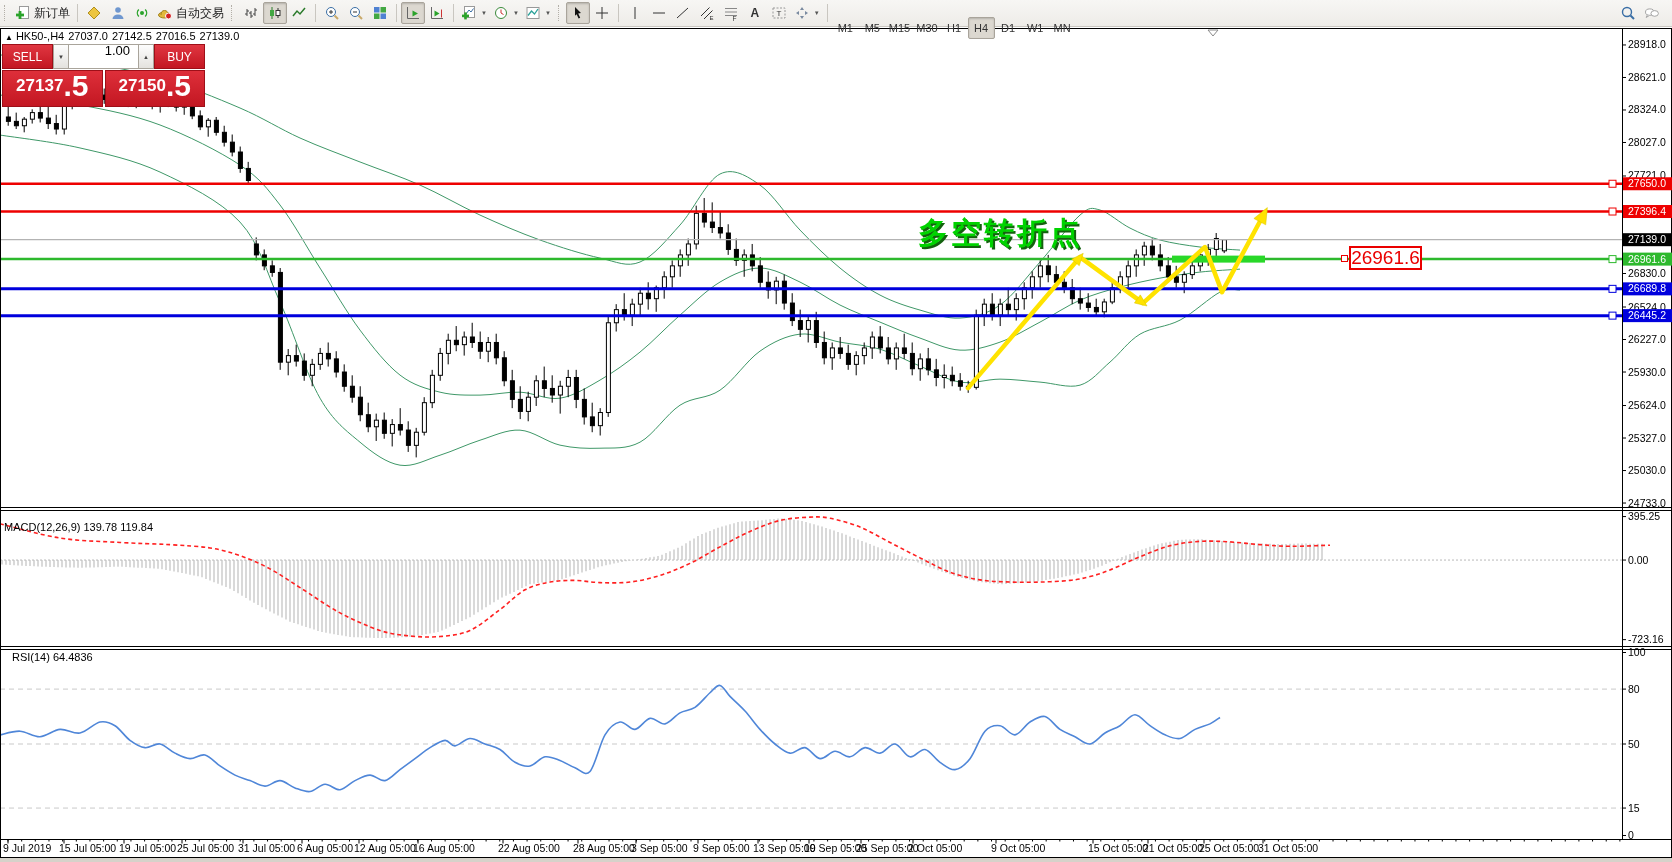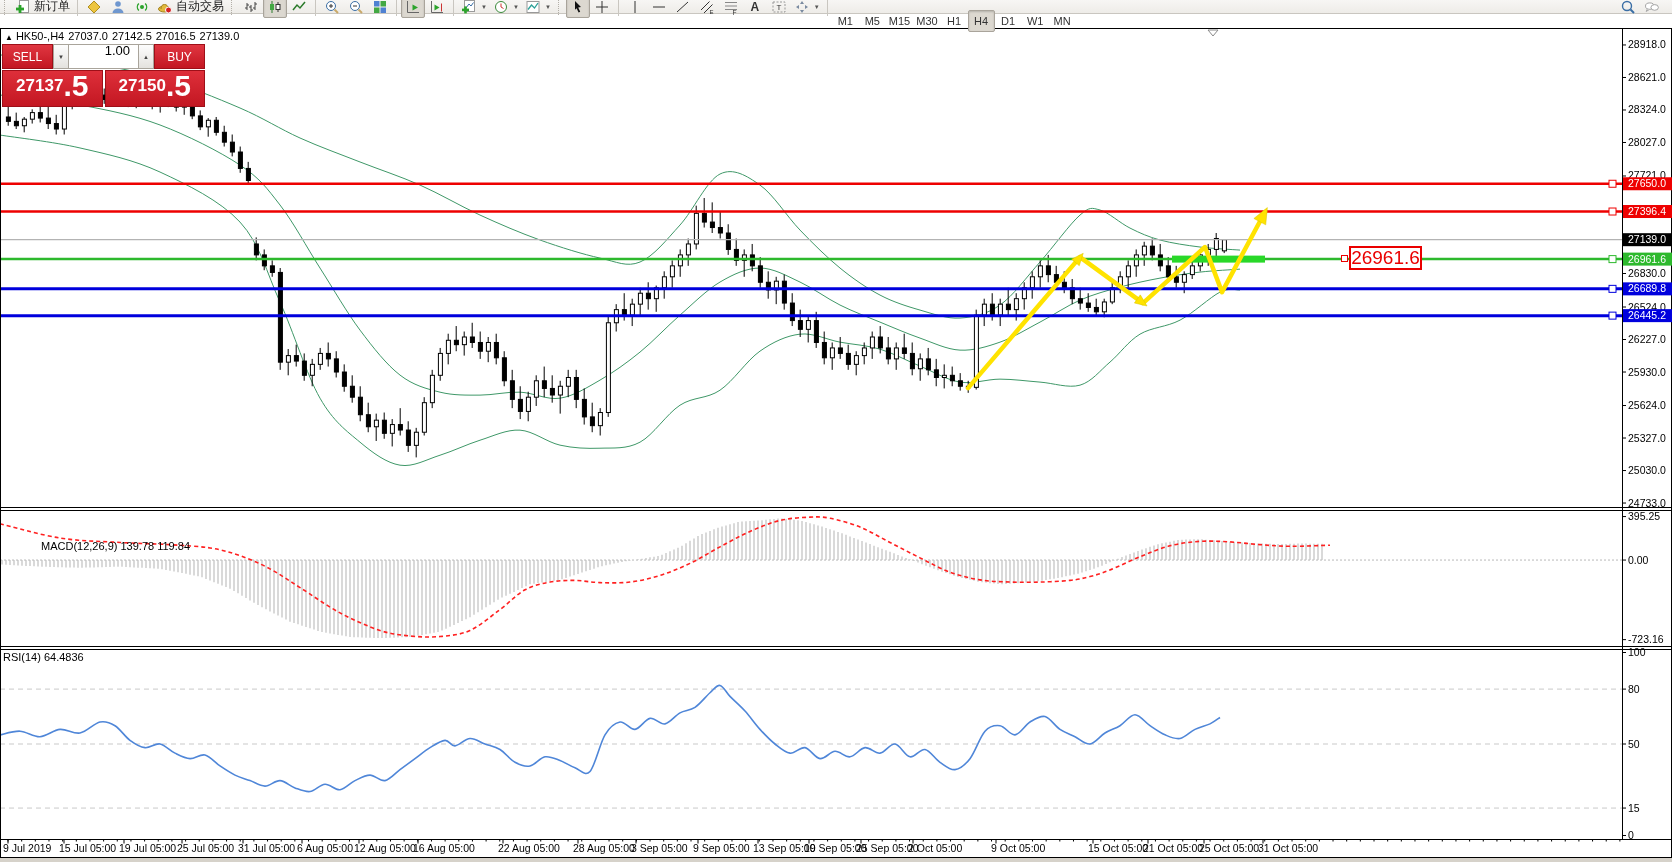"新订单" .tb { height: 14px -> 27px }
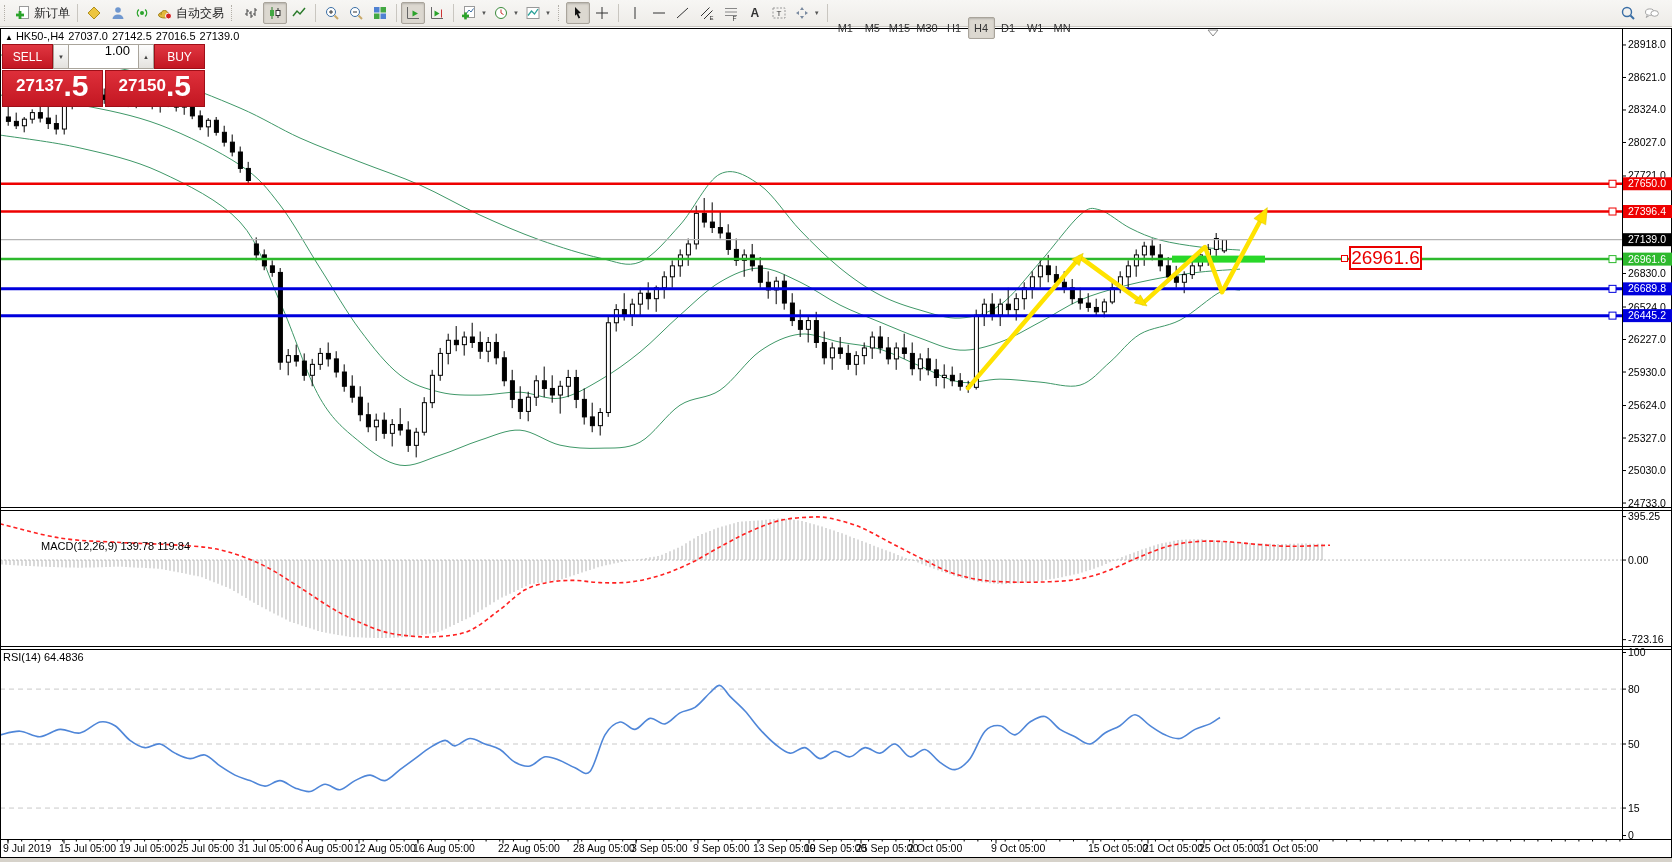"多空转折点" div.annot { html: none -> <div>多空转折点</div> }
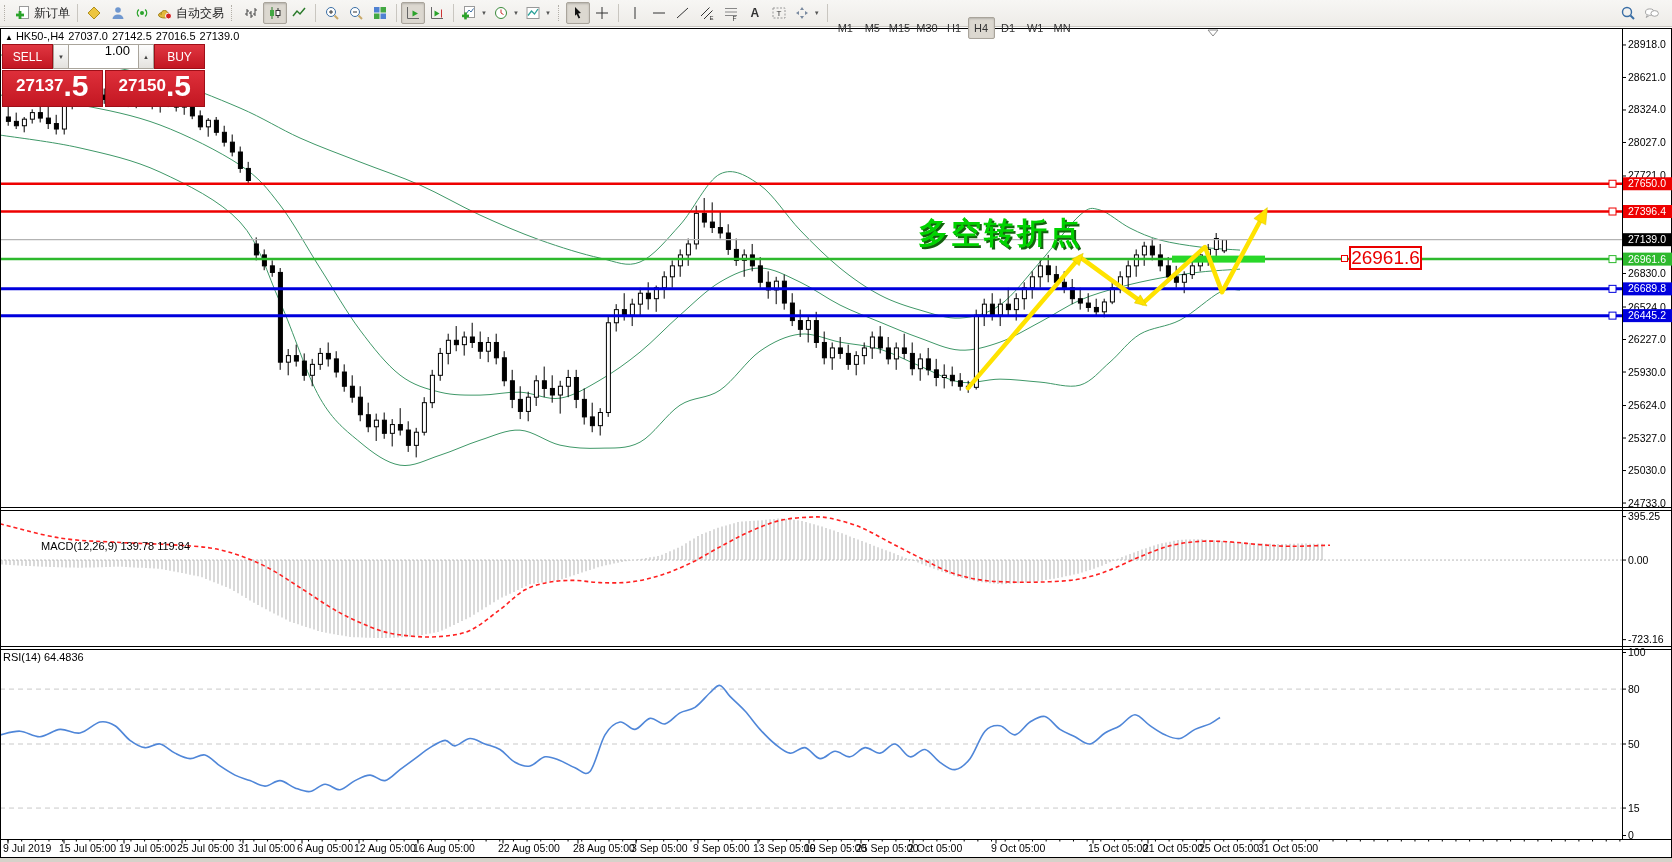"MACD(12,26,9) 139.78 119.84" div.ind-label { margin-left: 37px -> none; top: 540px -> 521px }
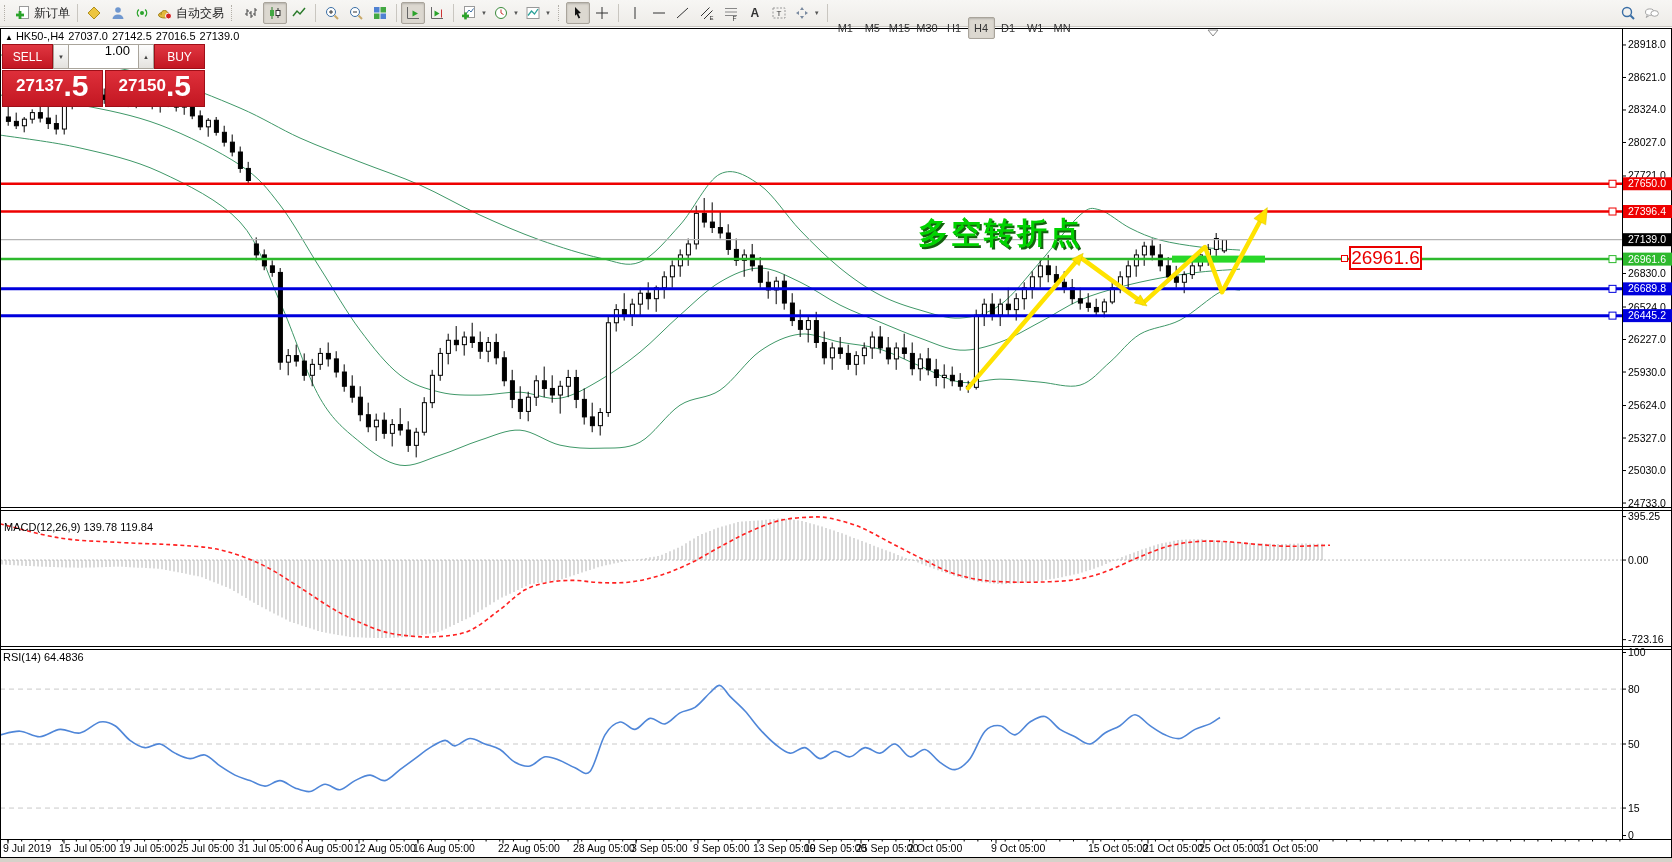"RSI(14) 64.4836" div.ind-label { left: 3px -> 12px }
